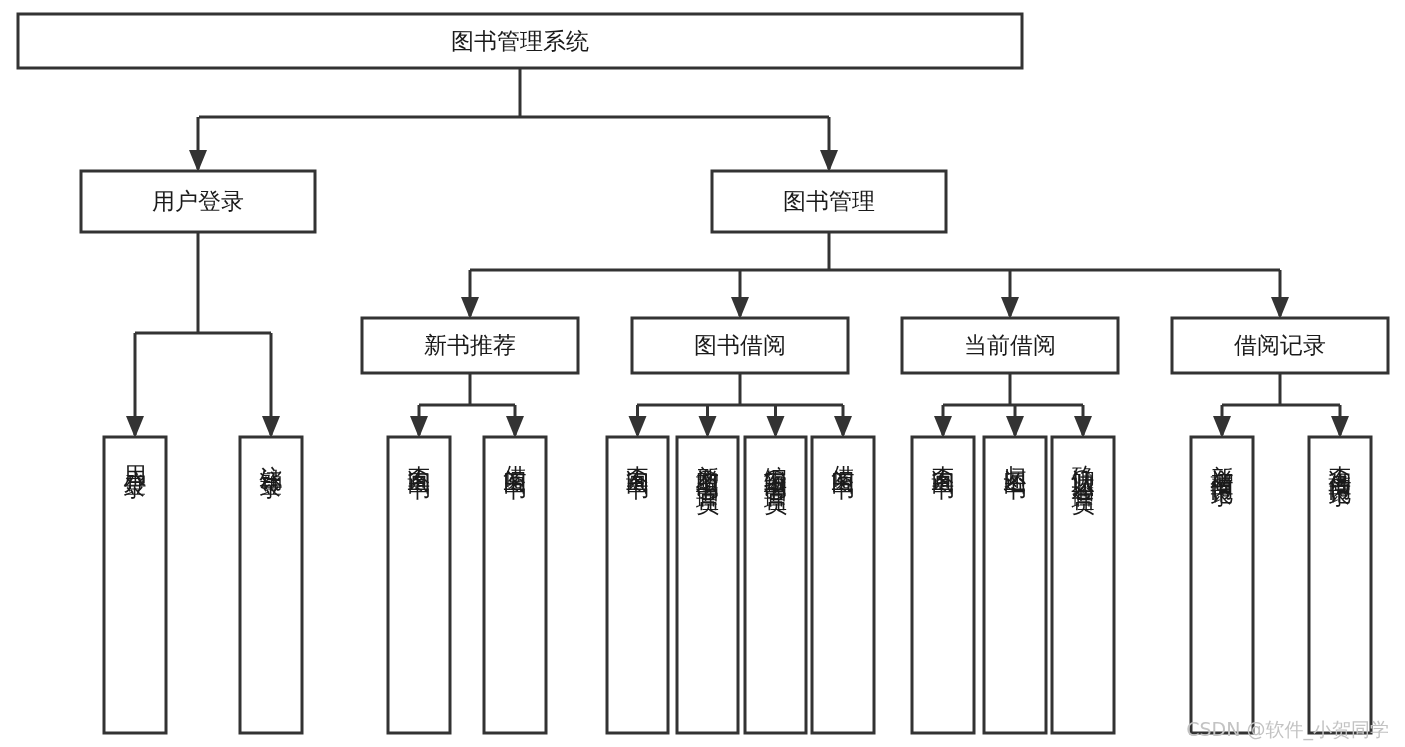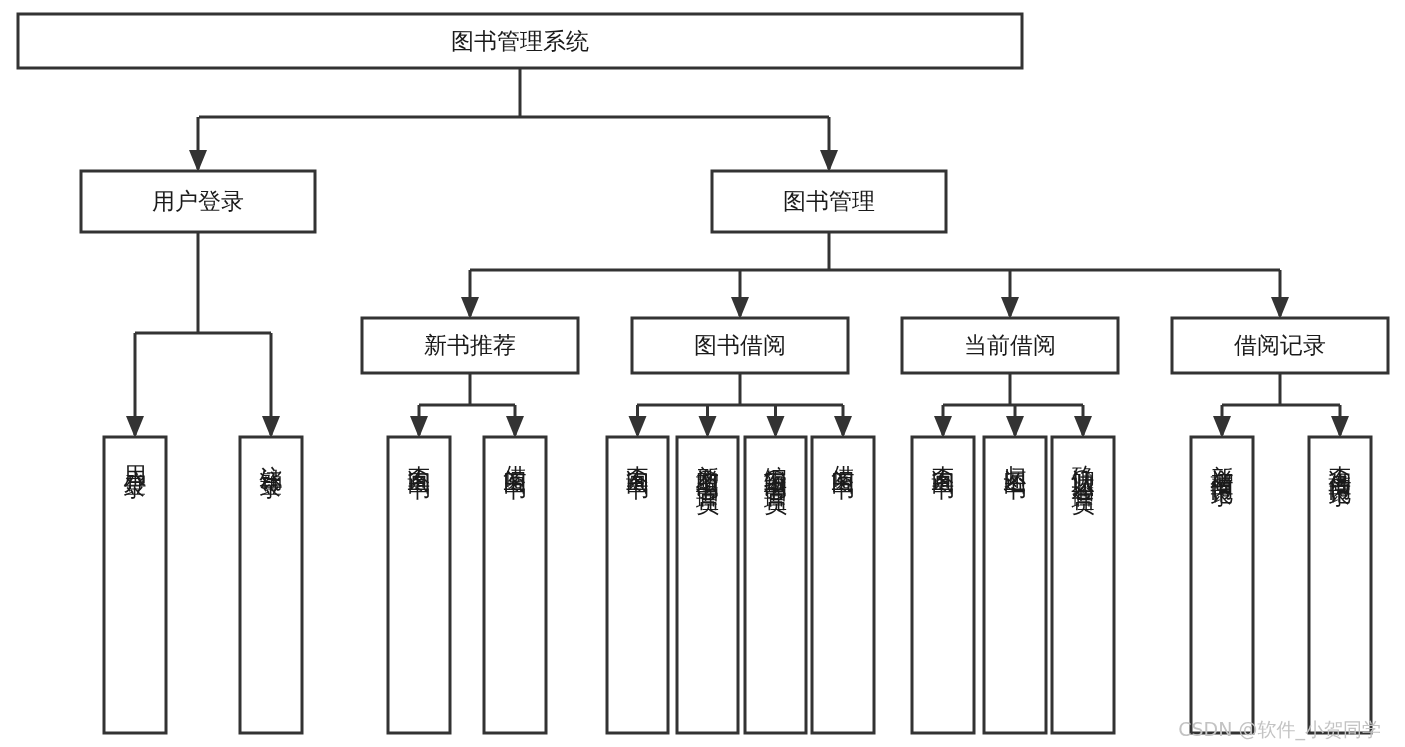"CSDN @软件_小贺同学" .watermark { right: 24px -> 16px }
